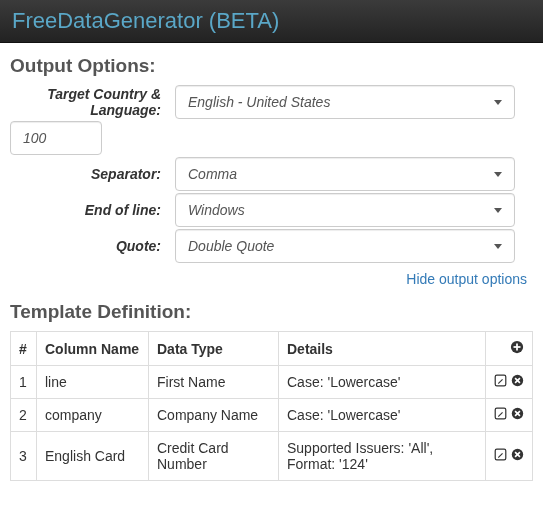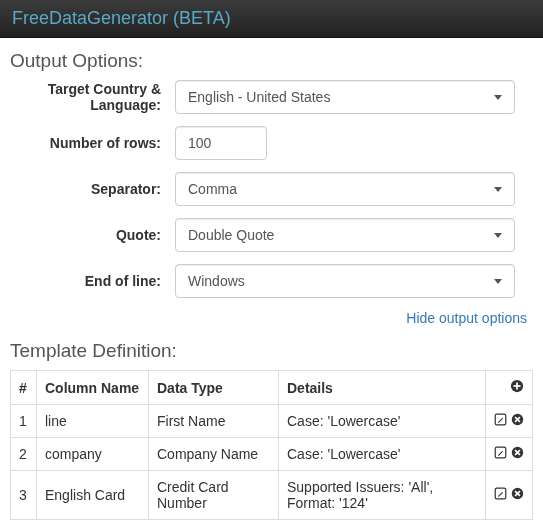"FreeDataGenerator (BETA)" .navbar-brand { font-size: 18px -> 22px }
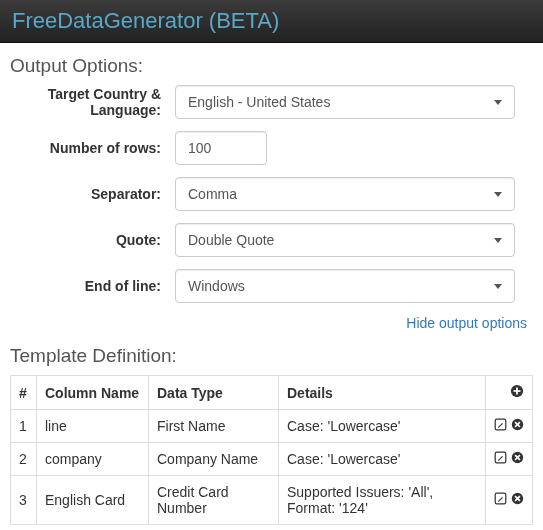"Output Options:" .section-header { font-weight: 400 -> 700 }
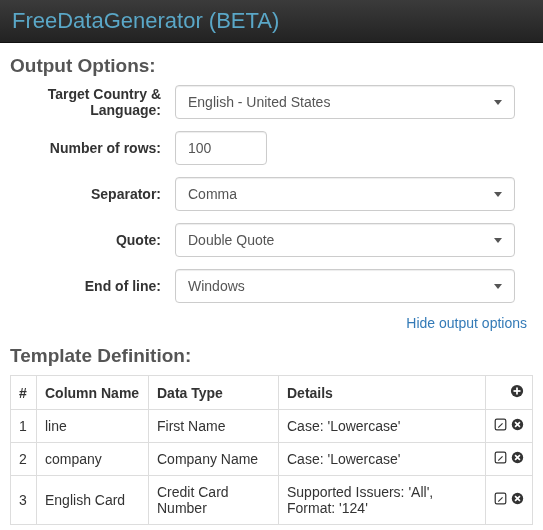"Target Country & Language:" .form-row { font-style: none -> italic; margin-bottom: 12px -> 2px }
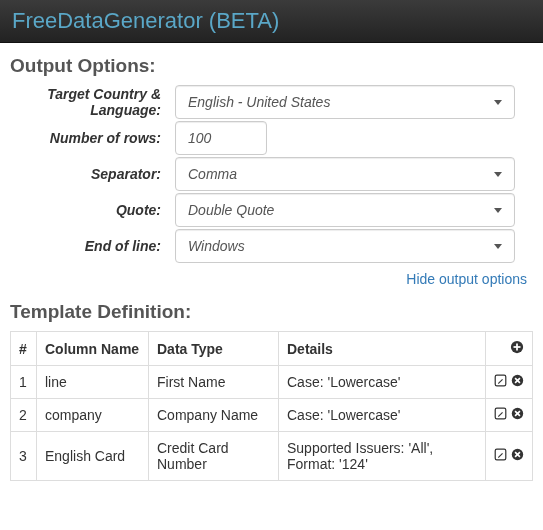"Number of rows:" div.form-label { html: <div>Number of rows:</div> -> none }
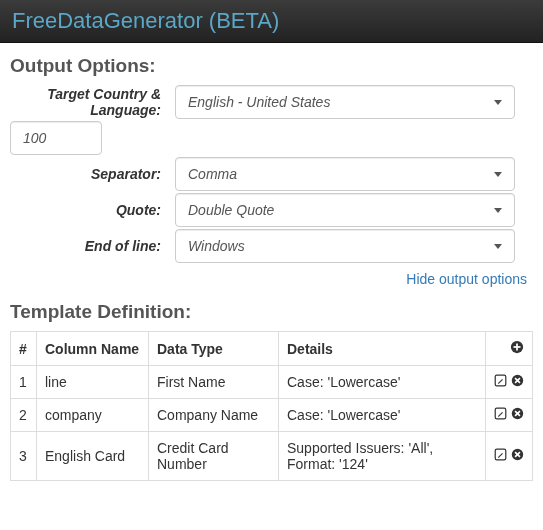"Quote:" div.form-row { order: before "End of line:" -> after "End of line:" }
